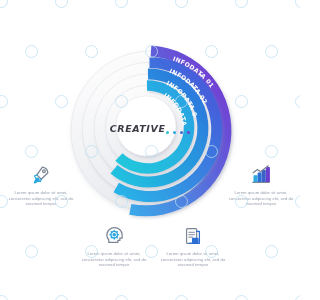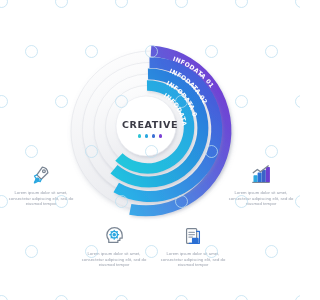"CREATIVE" .center-inner { align-items: center -> flex-end; flex-direction: column -> row; font-style: none -> italic }
